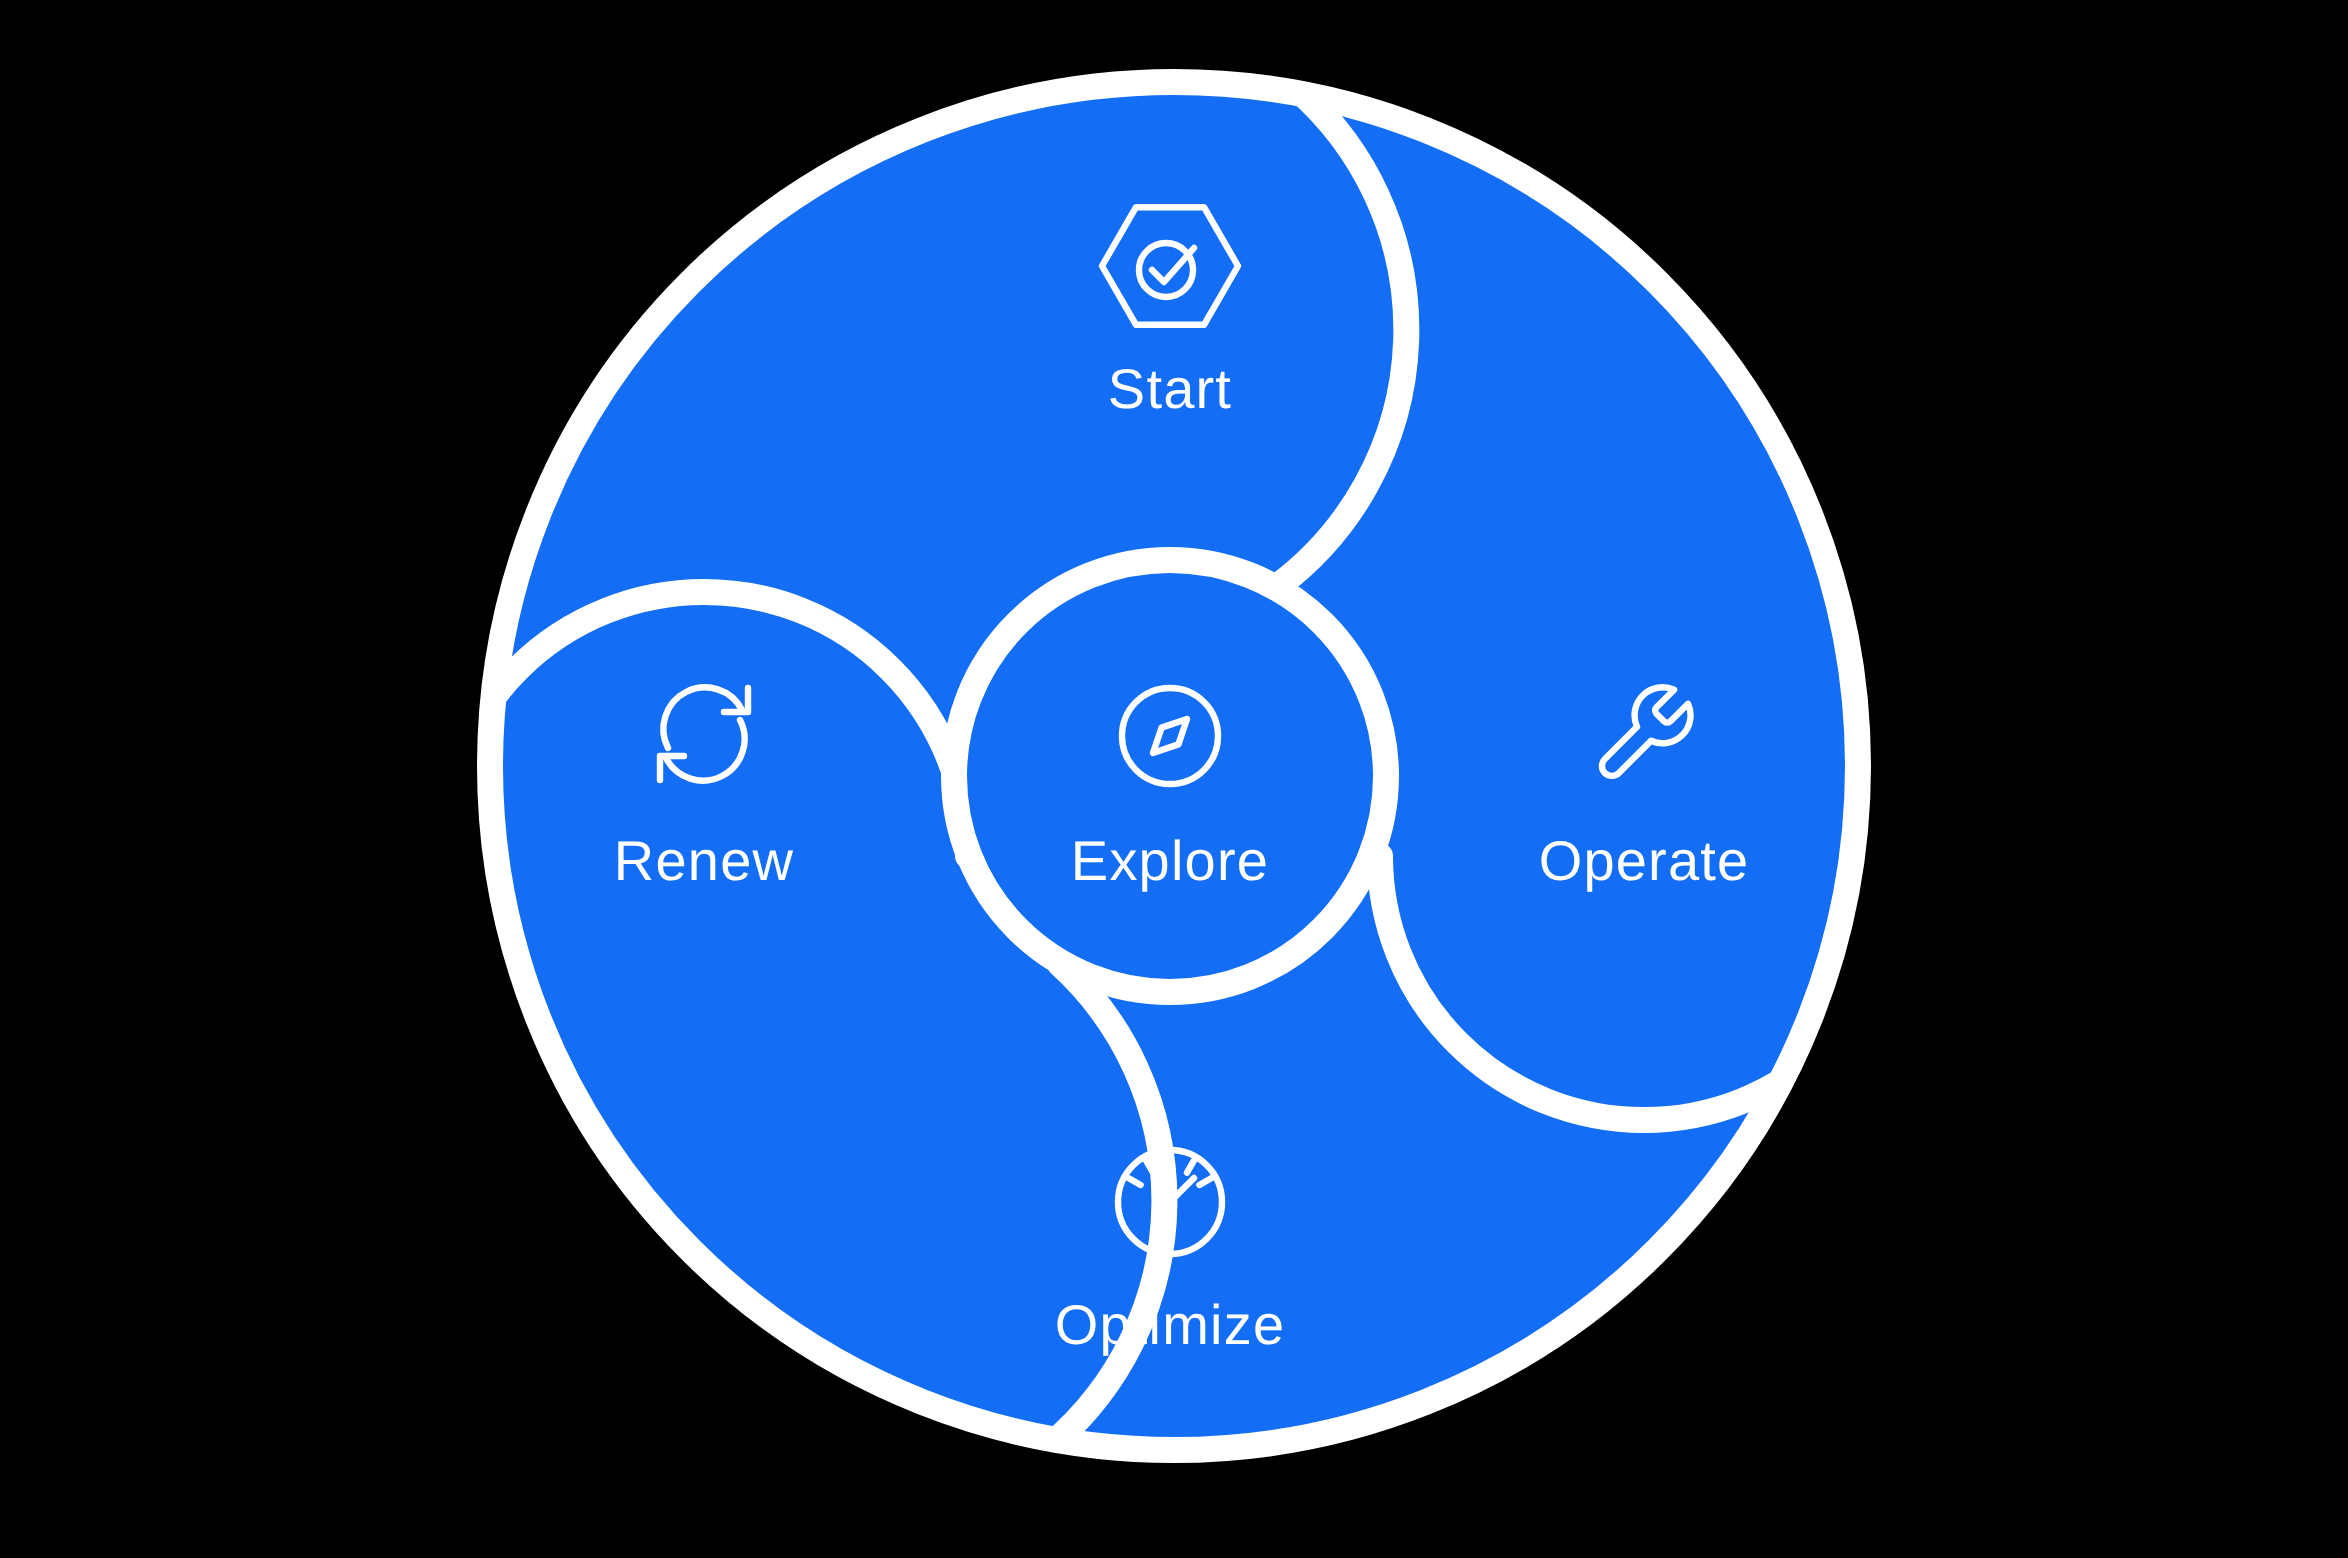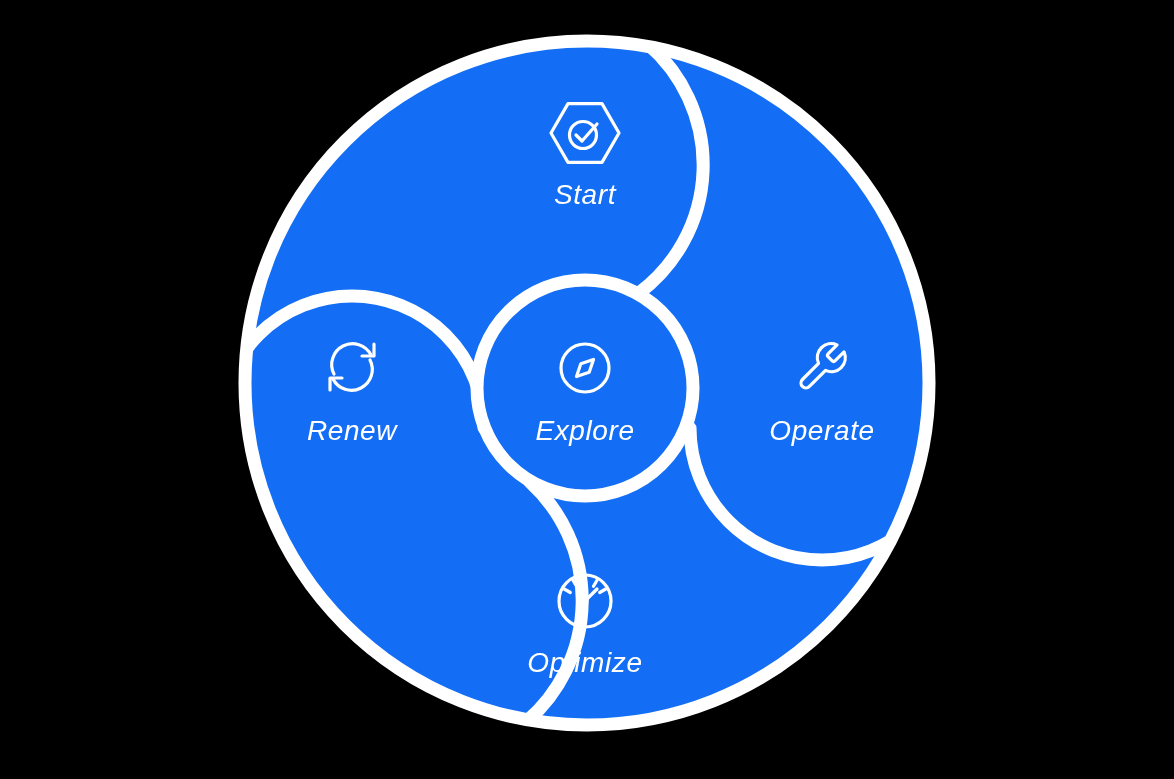"Start" .stage { font-style: italic -> none }
